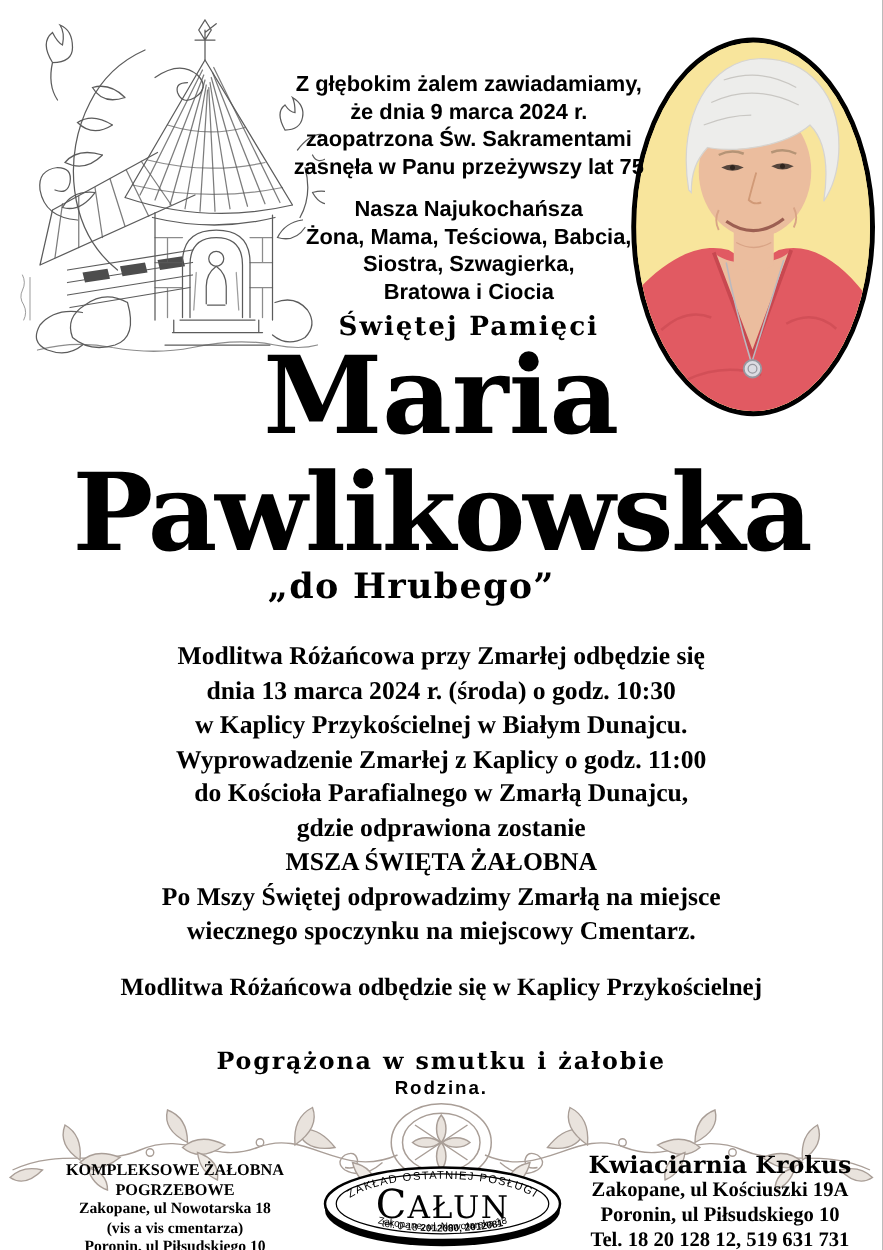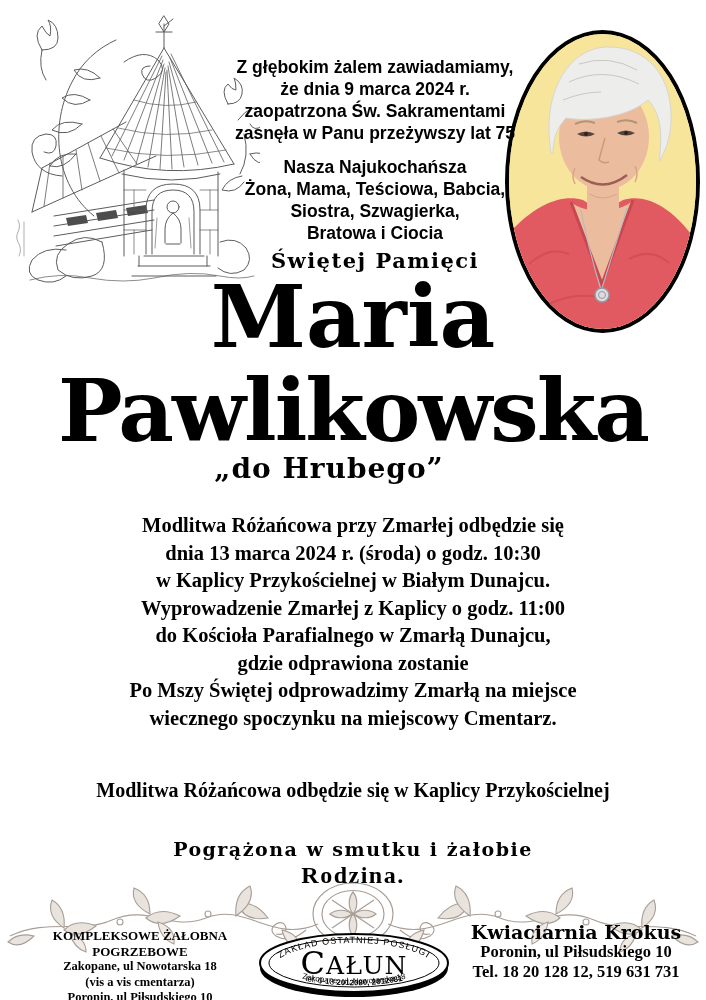"MSZA ŚWIĘTA ŻAŁOBNA" div { html: none -> <div>MSZA ŚWIĘTA ŻAŁOBNA</div> }
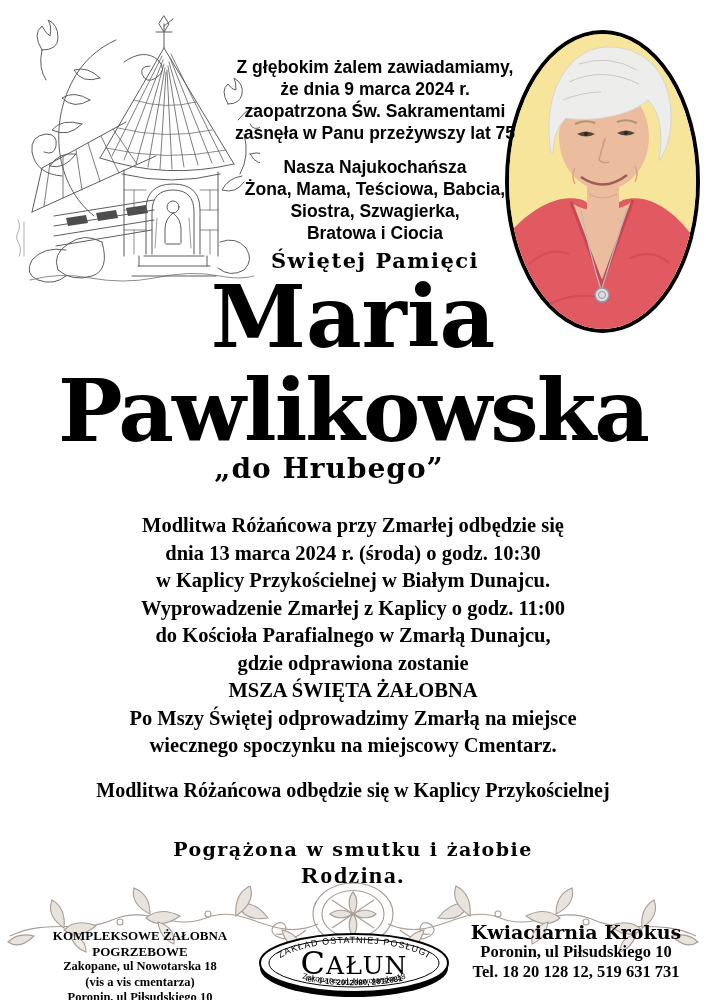"Rodzina." .farewell2 { font-family: Liberation Serif, serif -> Liberation Sans, sans-serif; font-size: 24px -> 15px }
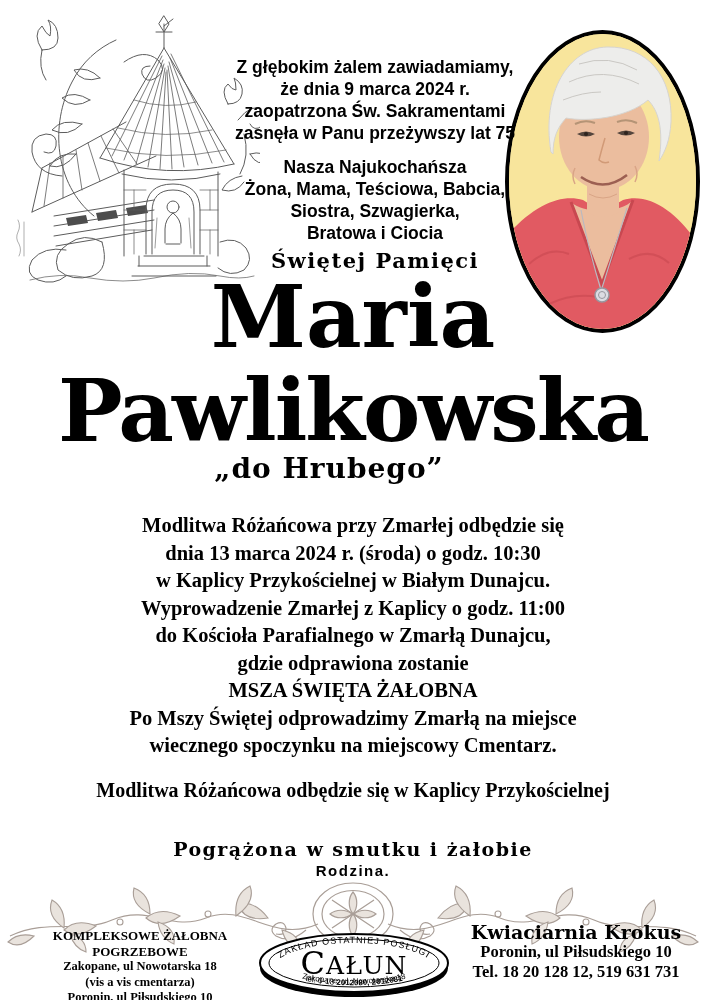"Zakopane, ul Kościuszki 19A" div.fr-line { html: none -> <div>Zakopane, ul Kościuszki 19A</div> }
